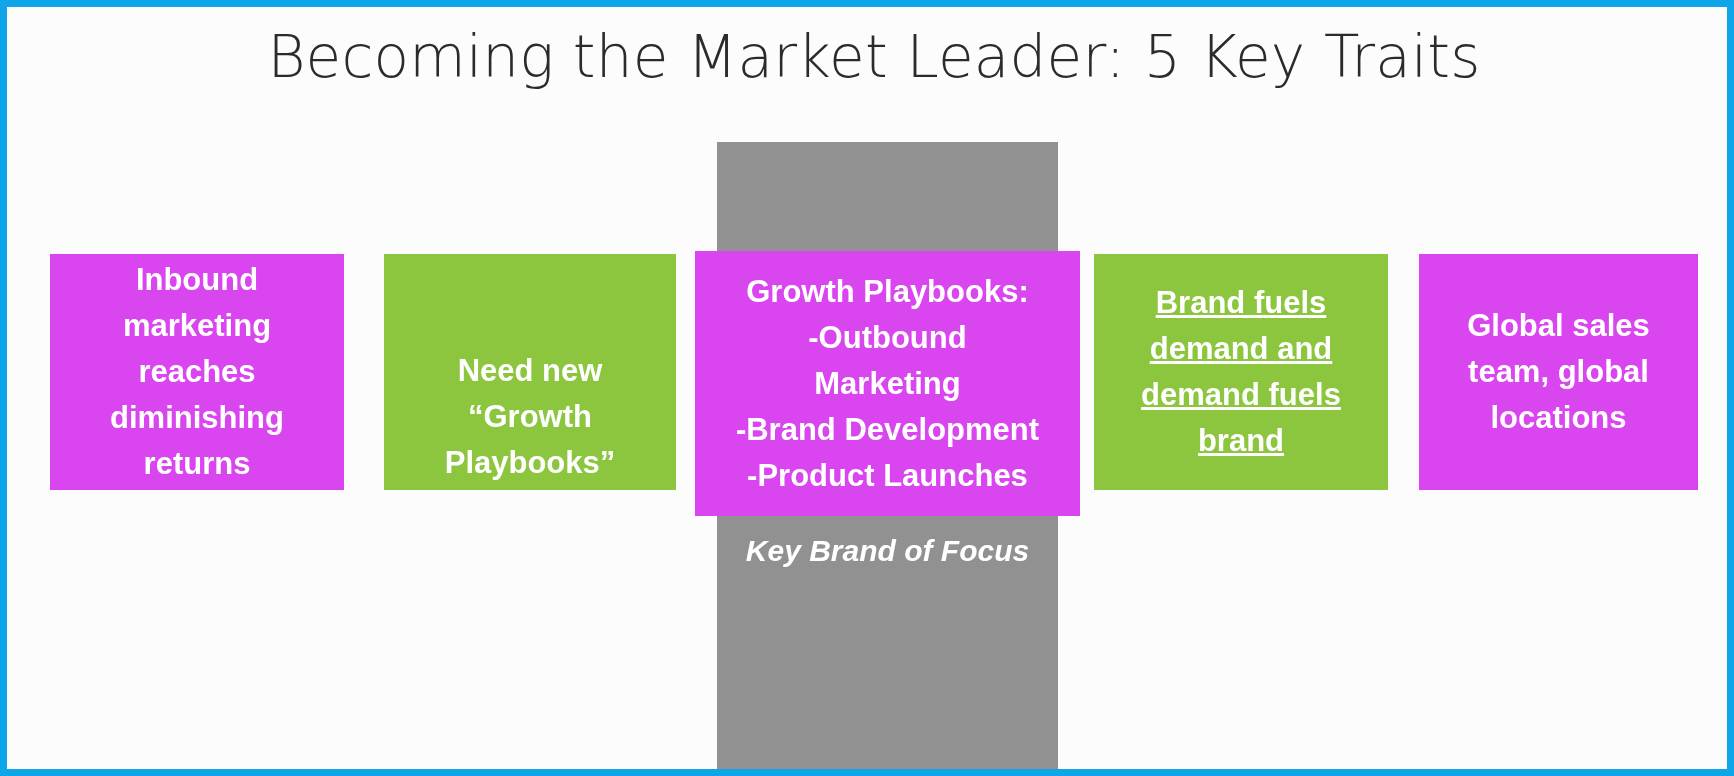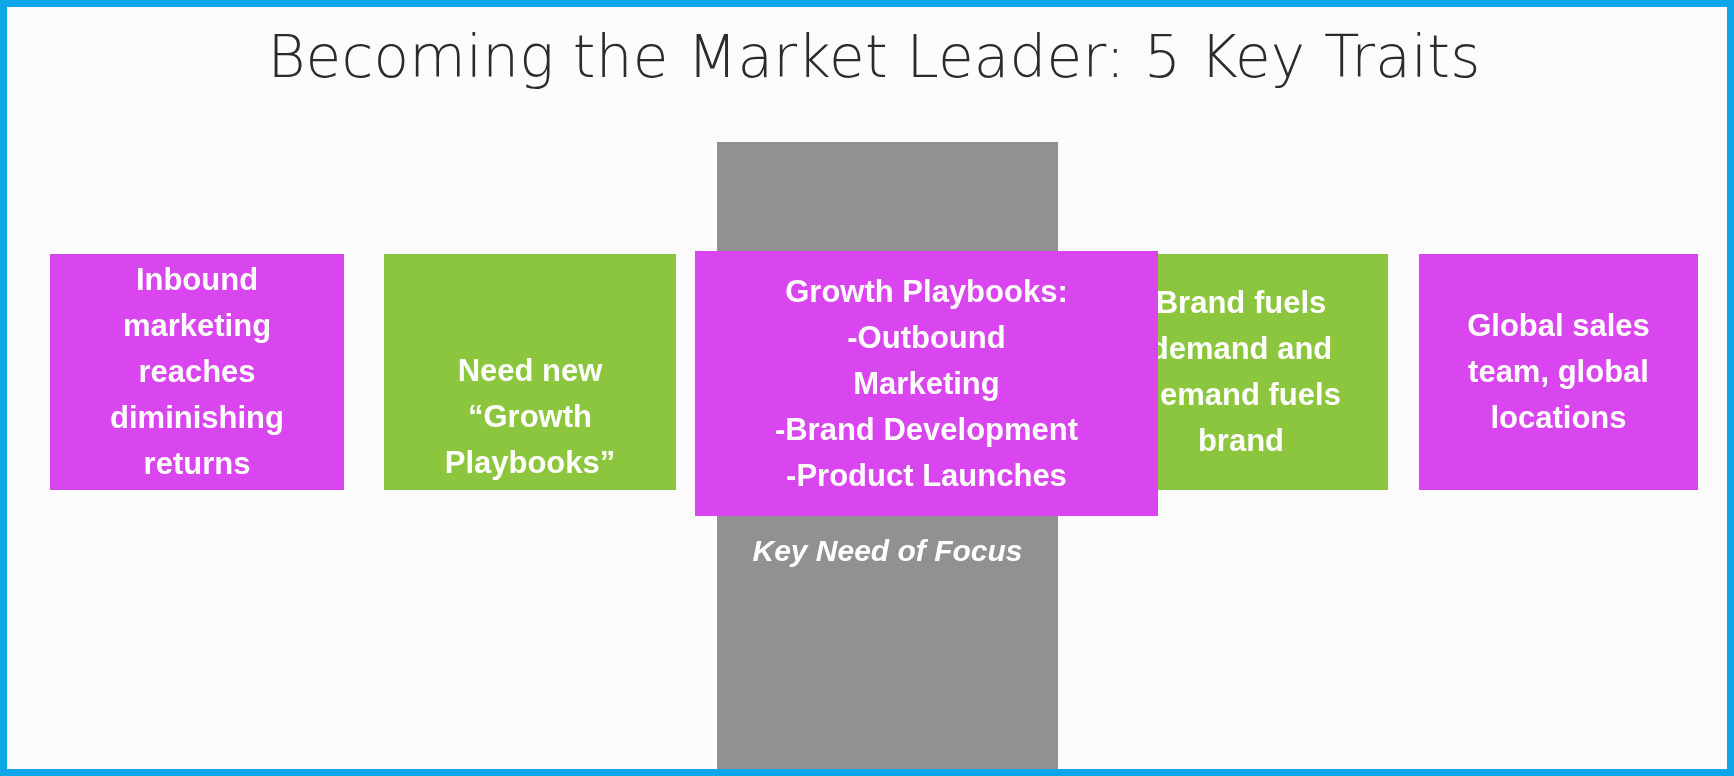"Growth Playbooks:" #trait-2 { width: 463px -> 385px }
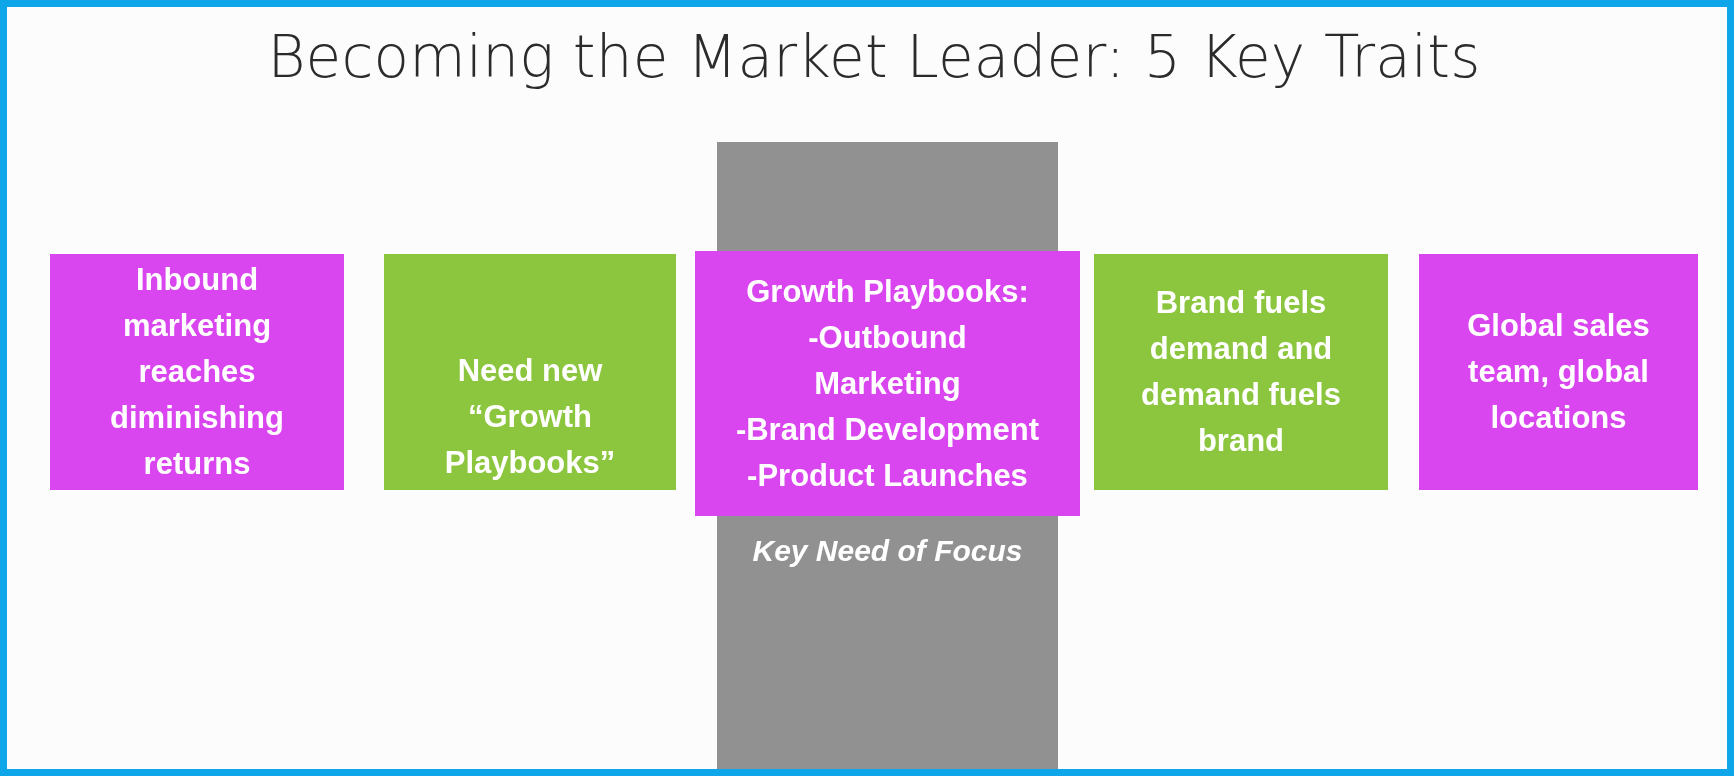"Brand fuels" #trait-3 { text-decoration: none -> underline }
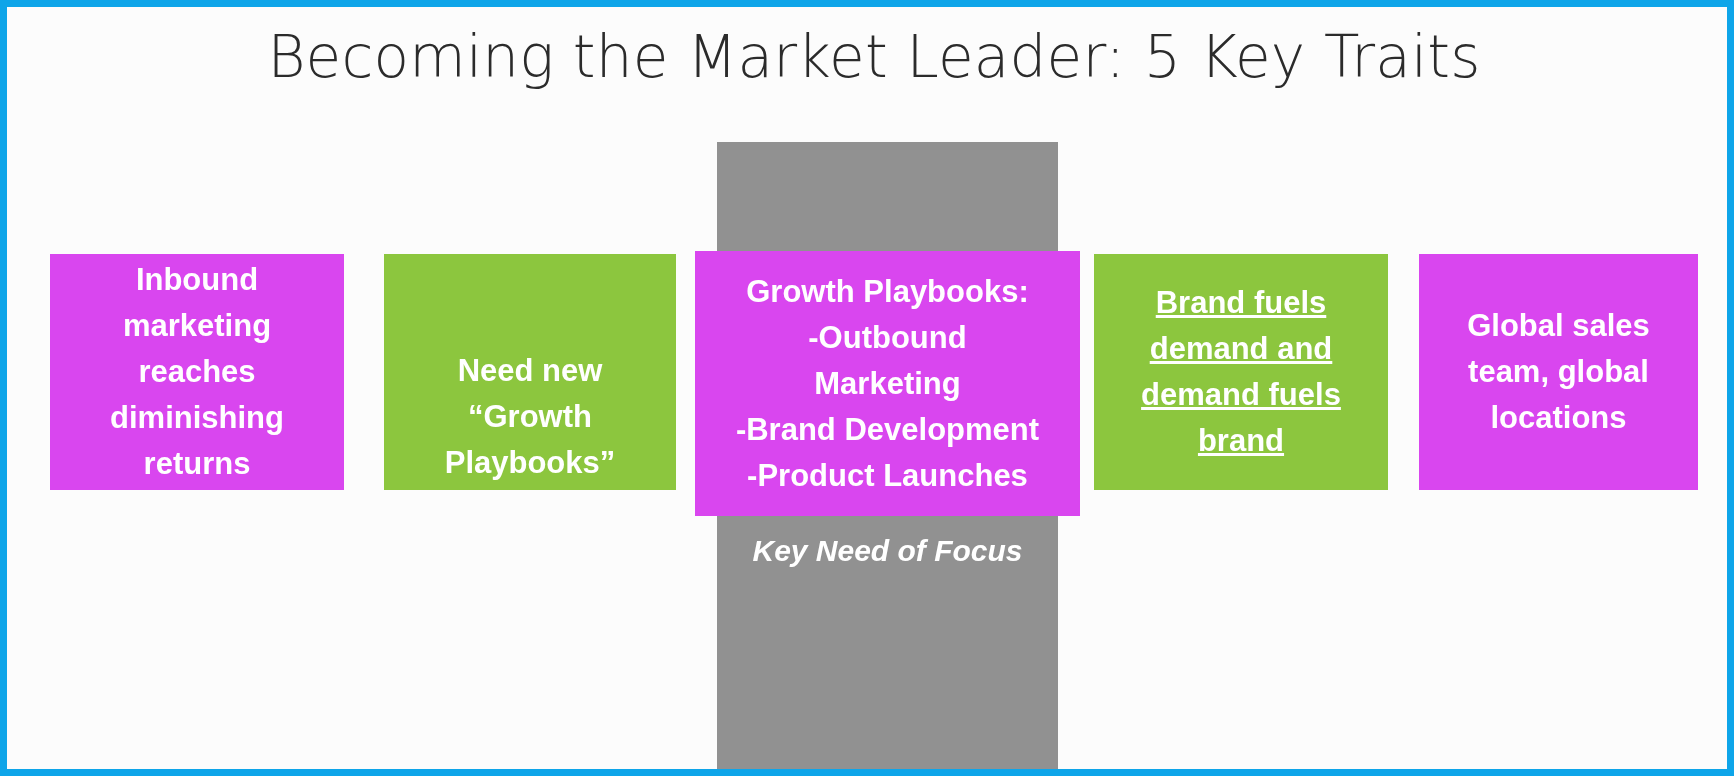"Key Need of Focus" div { text: Need -> Brand }
